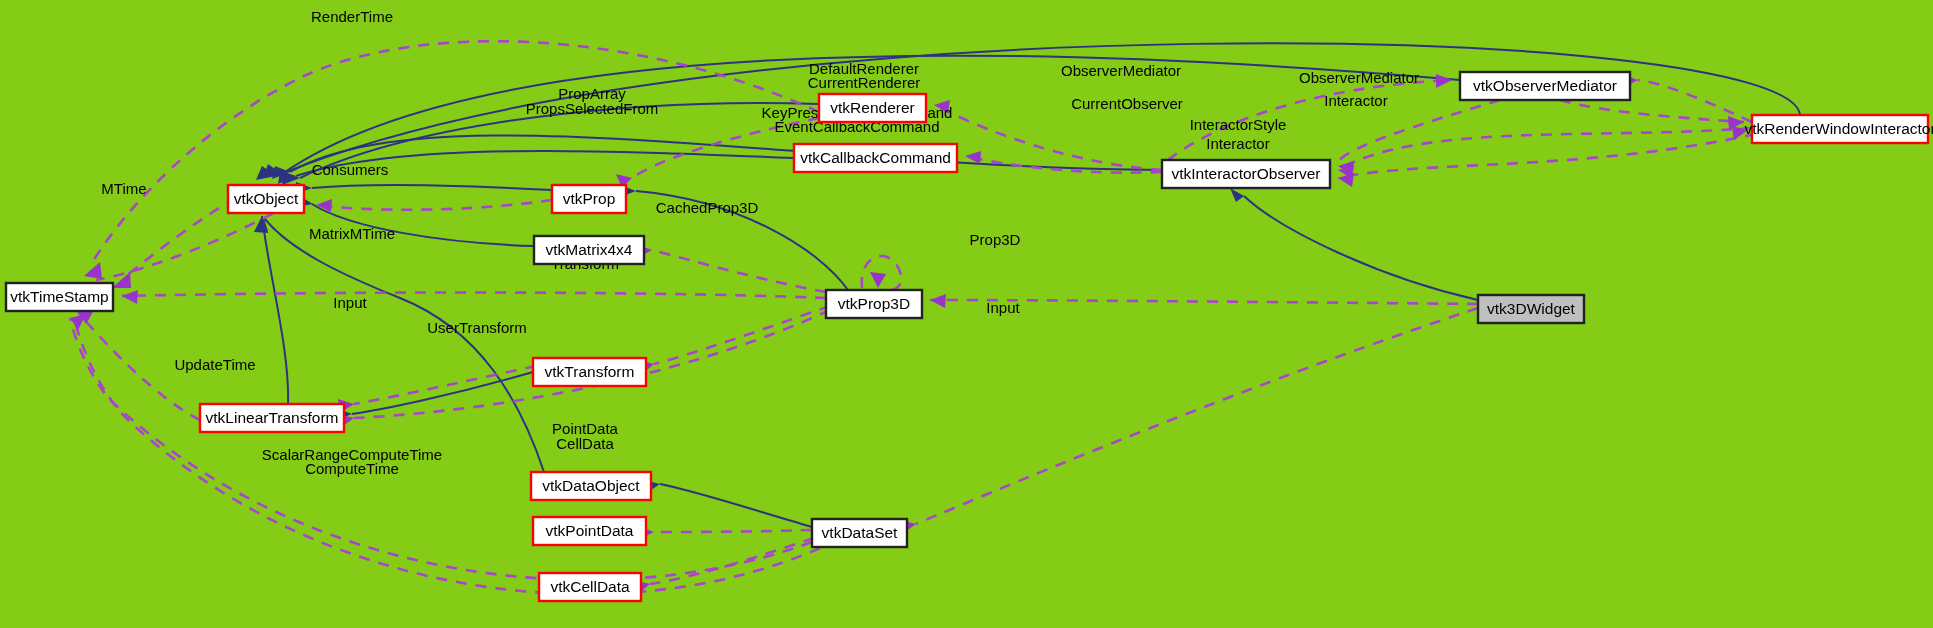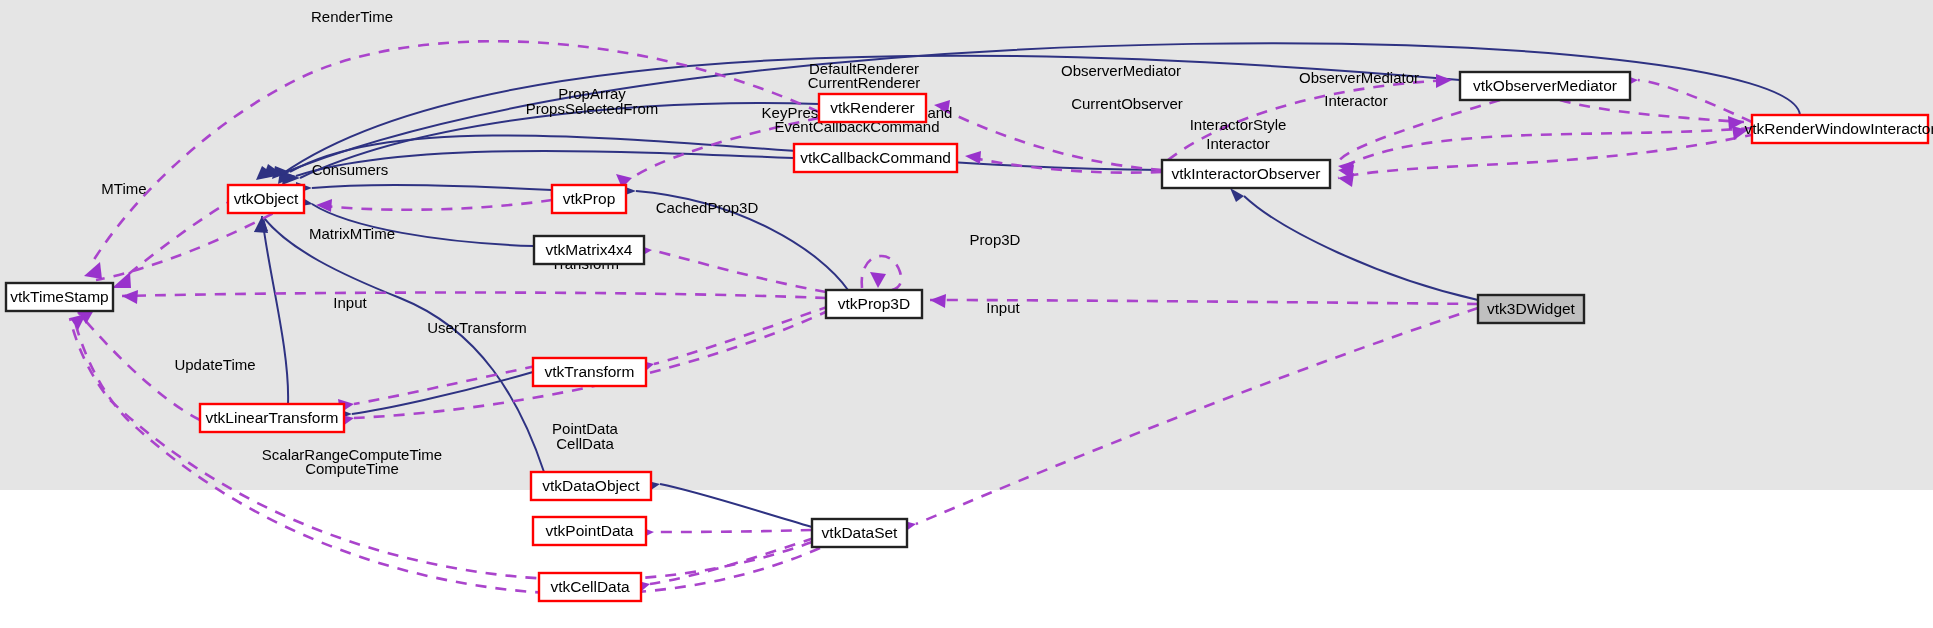"RenderTime" #diagram-root { background: #e5e5e5 -> #84cc16; height: 490px -> 628px }
